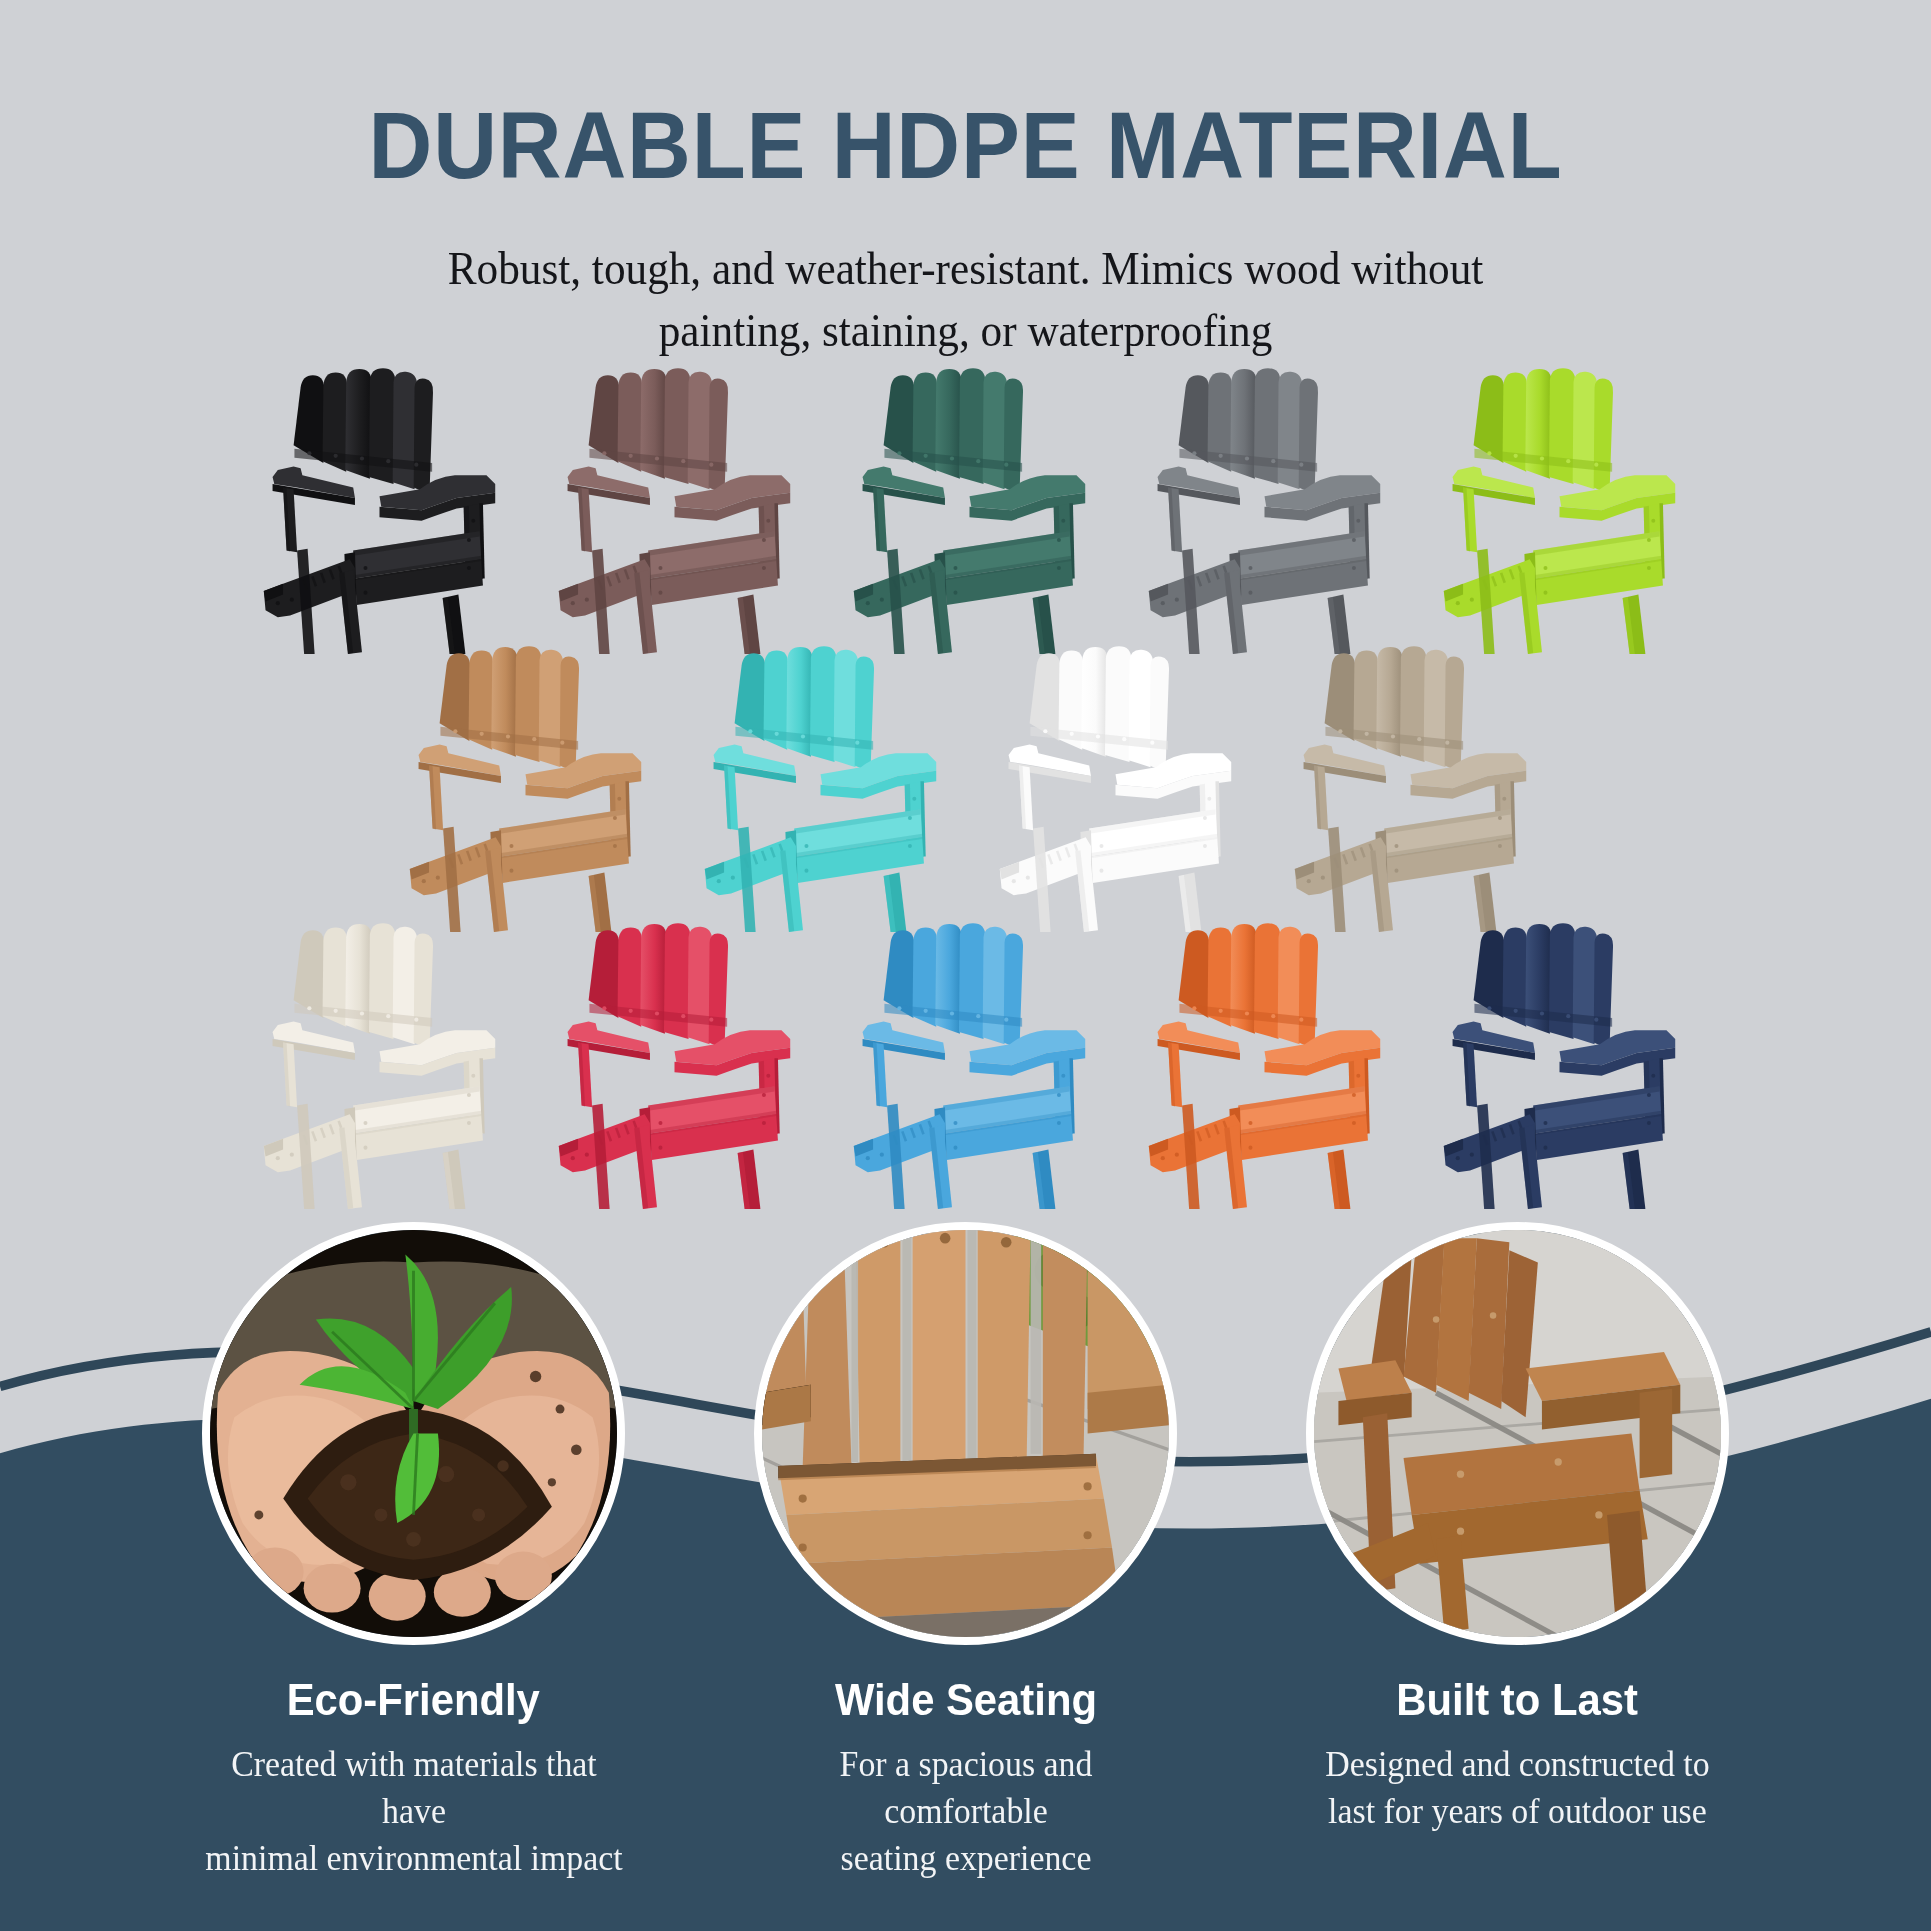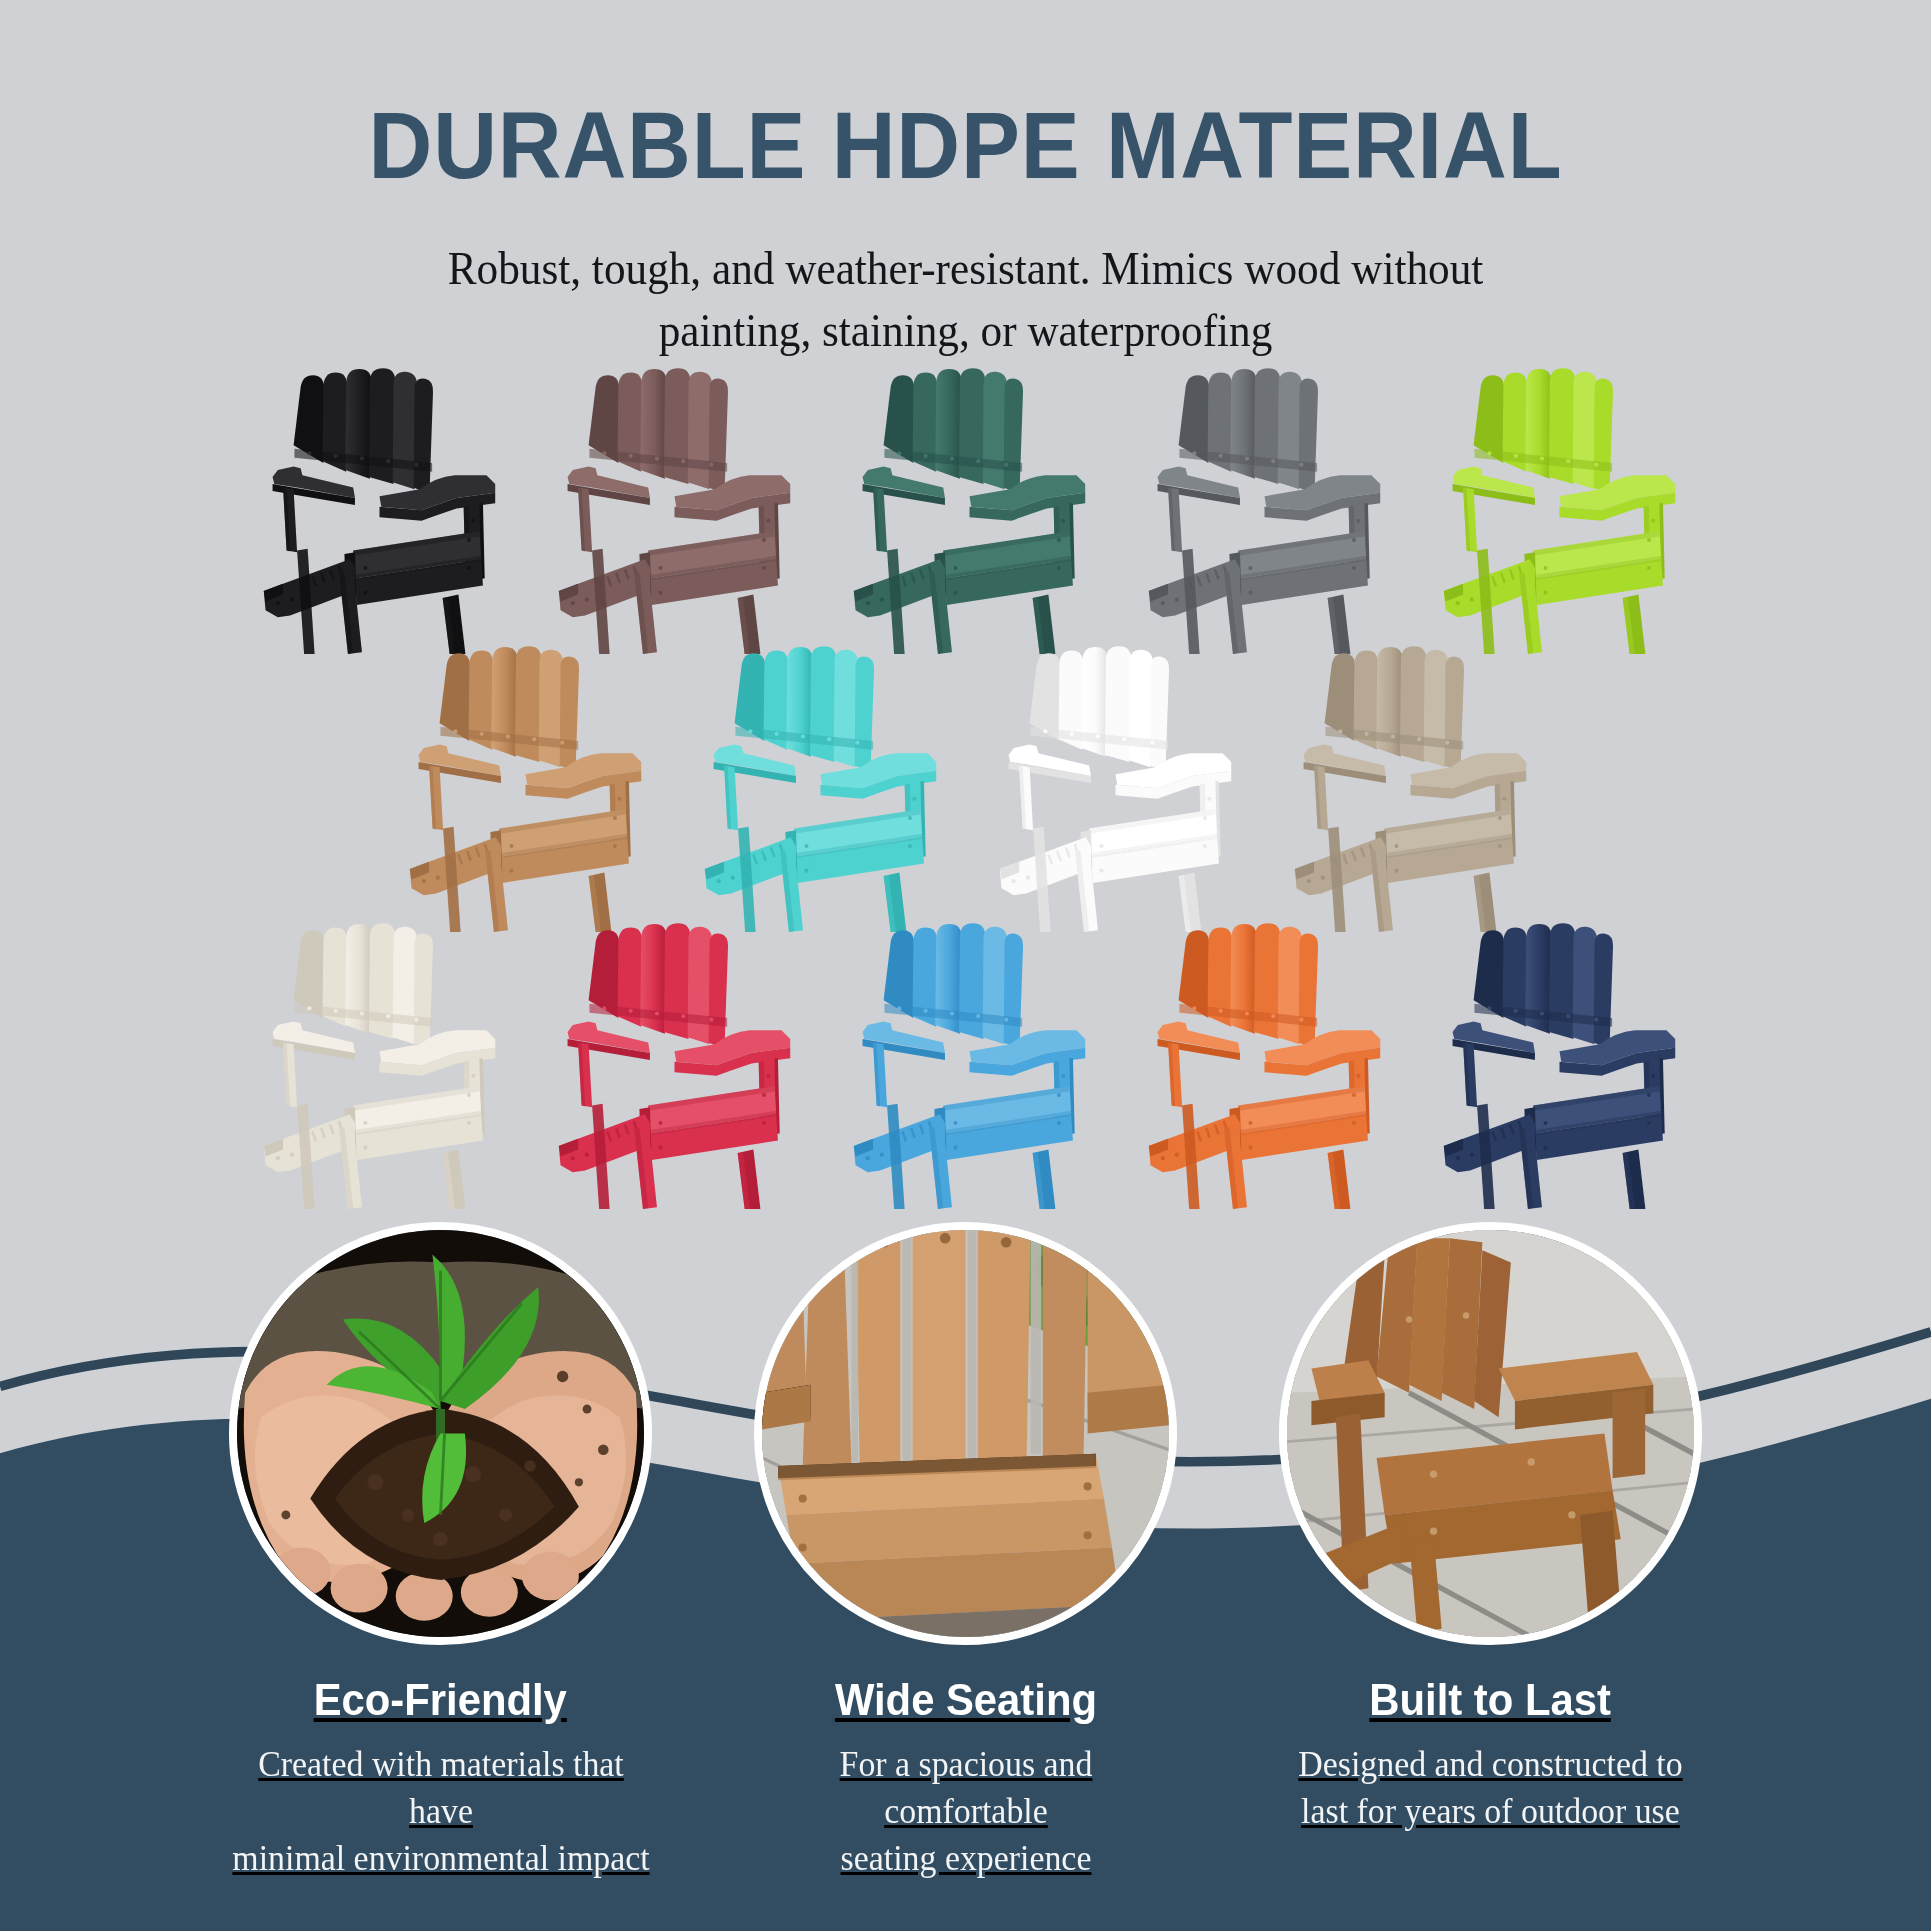"Eco-Friendly" .features { gap: 77px -> 104px; text-decoration: underline -> none }
